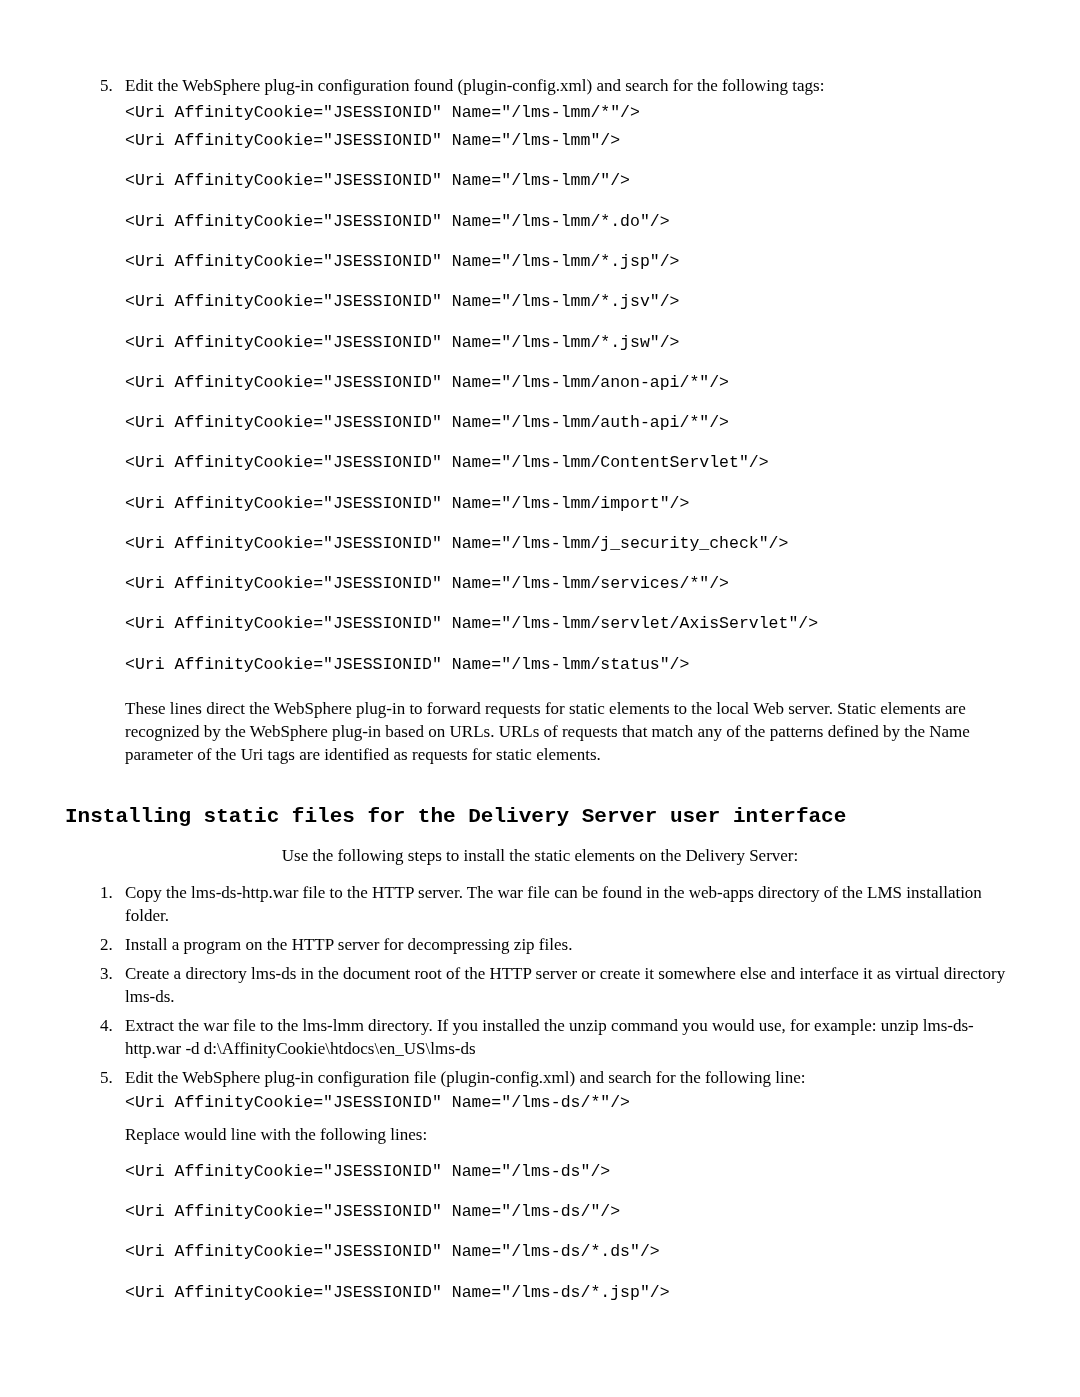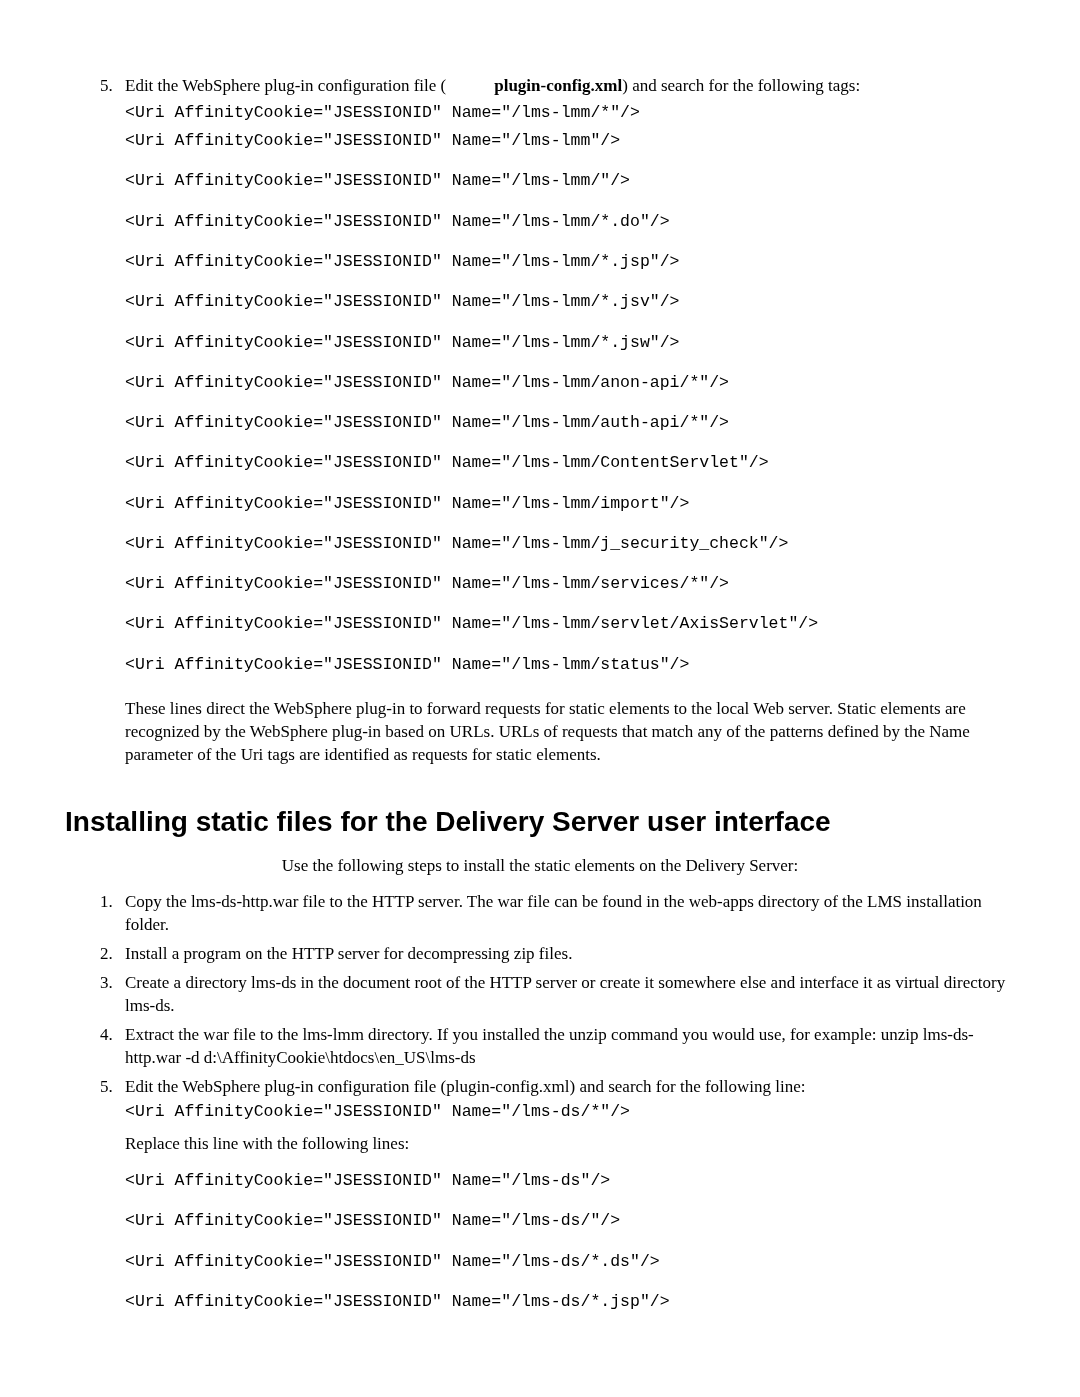"Edit the WebSphere plug-in configuration file (" span { text: file -> found }
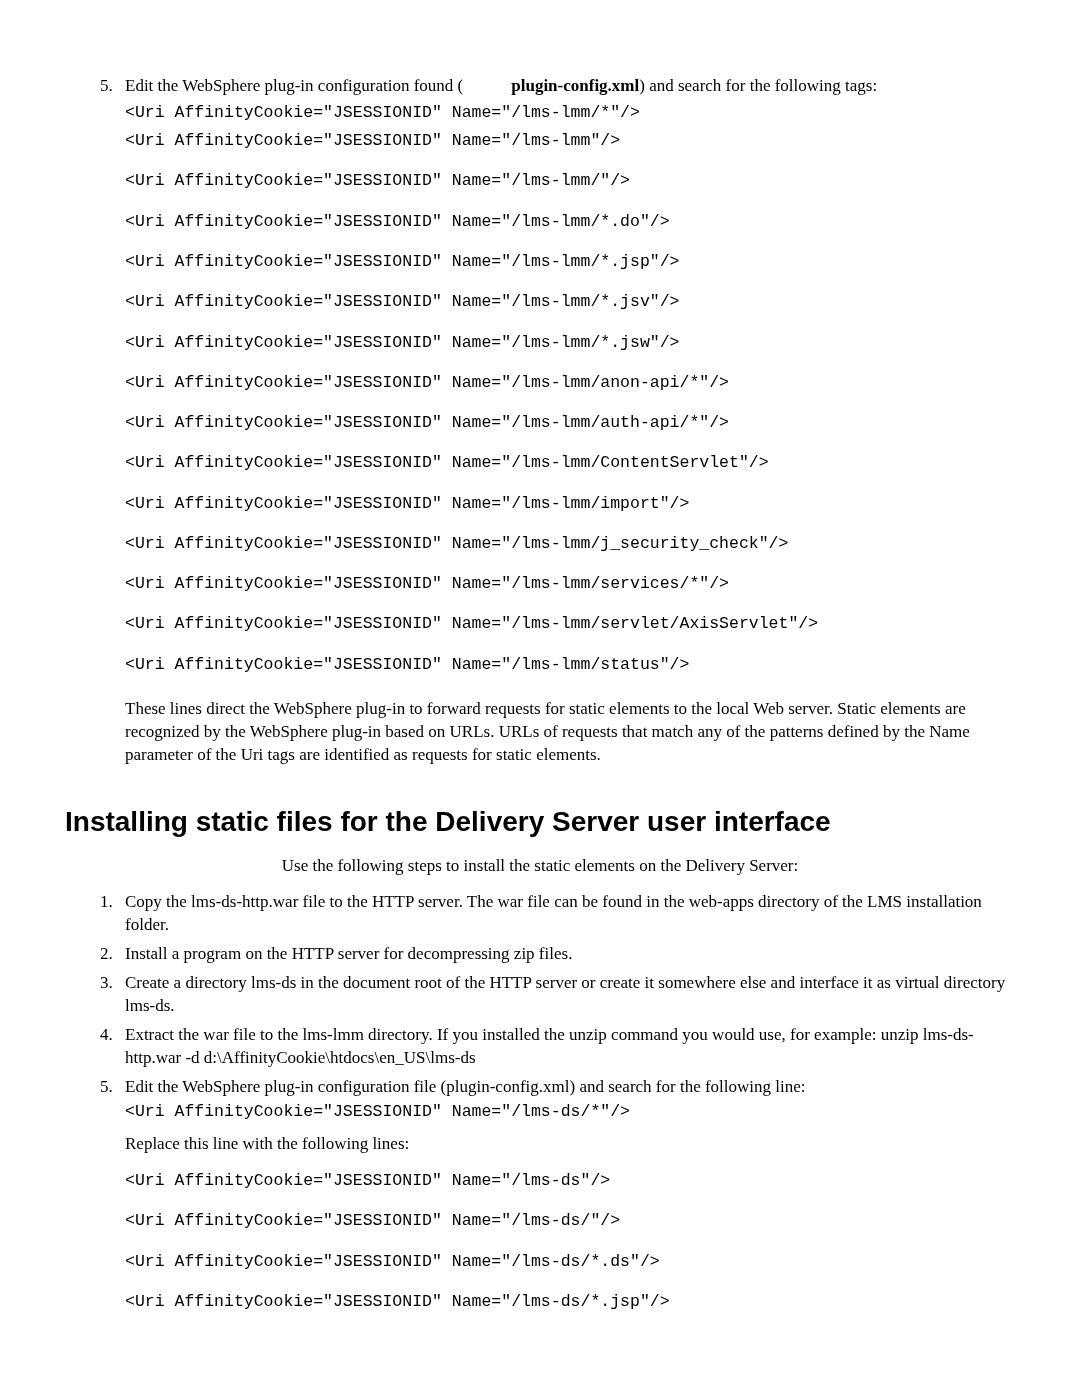"plugin-config.xml" b { font-weight: bold -> normal; margin-left: 48px -> none }
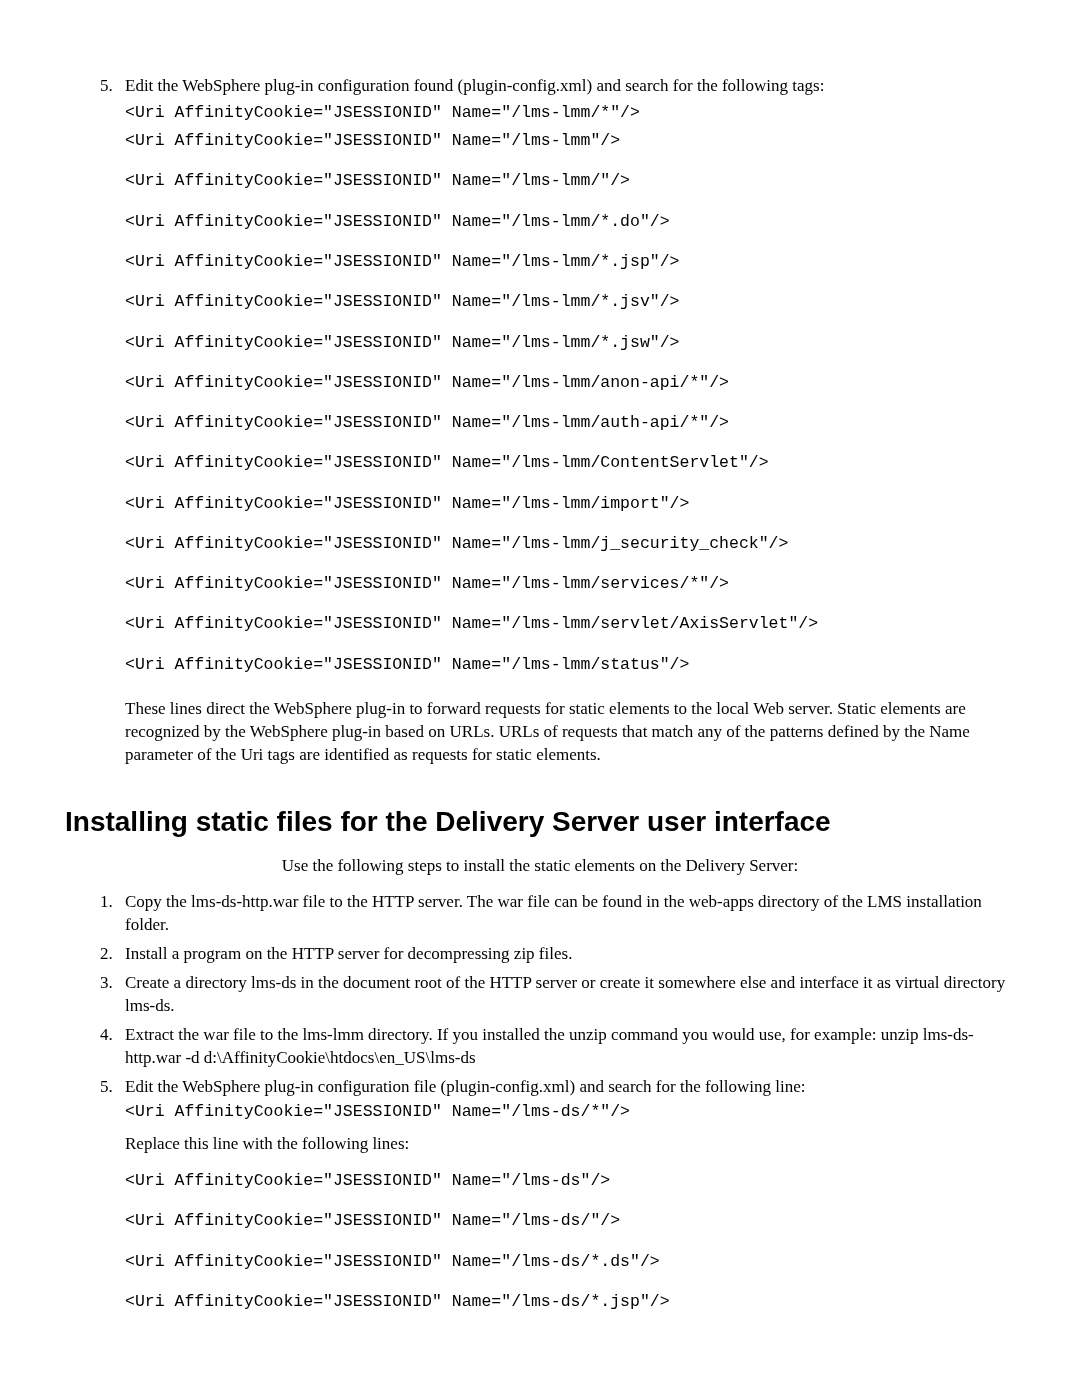"Installing static files for the" h2 { font-family: Liberation Sans, sans-serif -> Liberation Mono, monospace; font-size: 28px -> 21px }
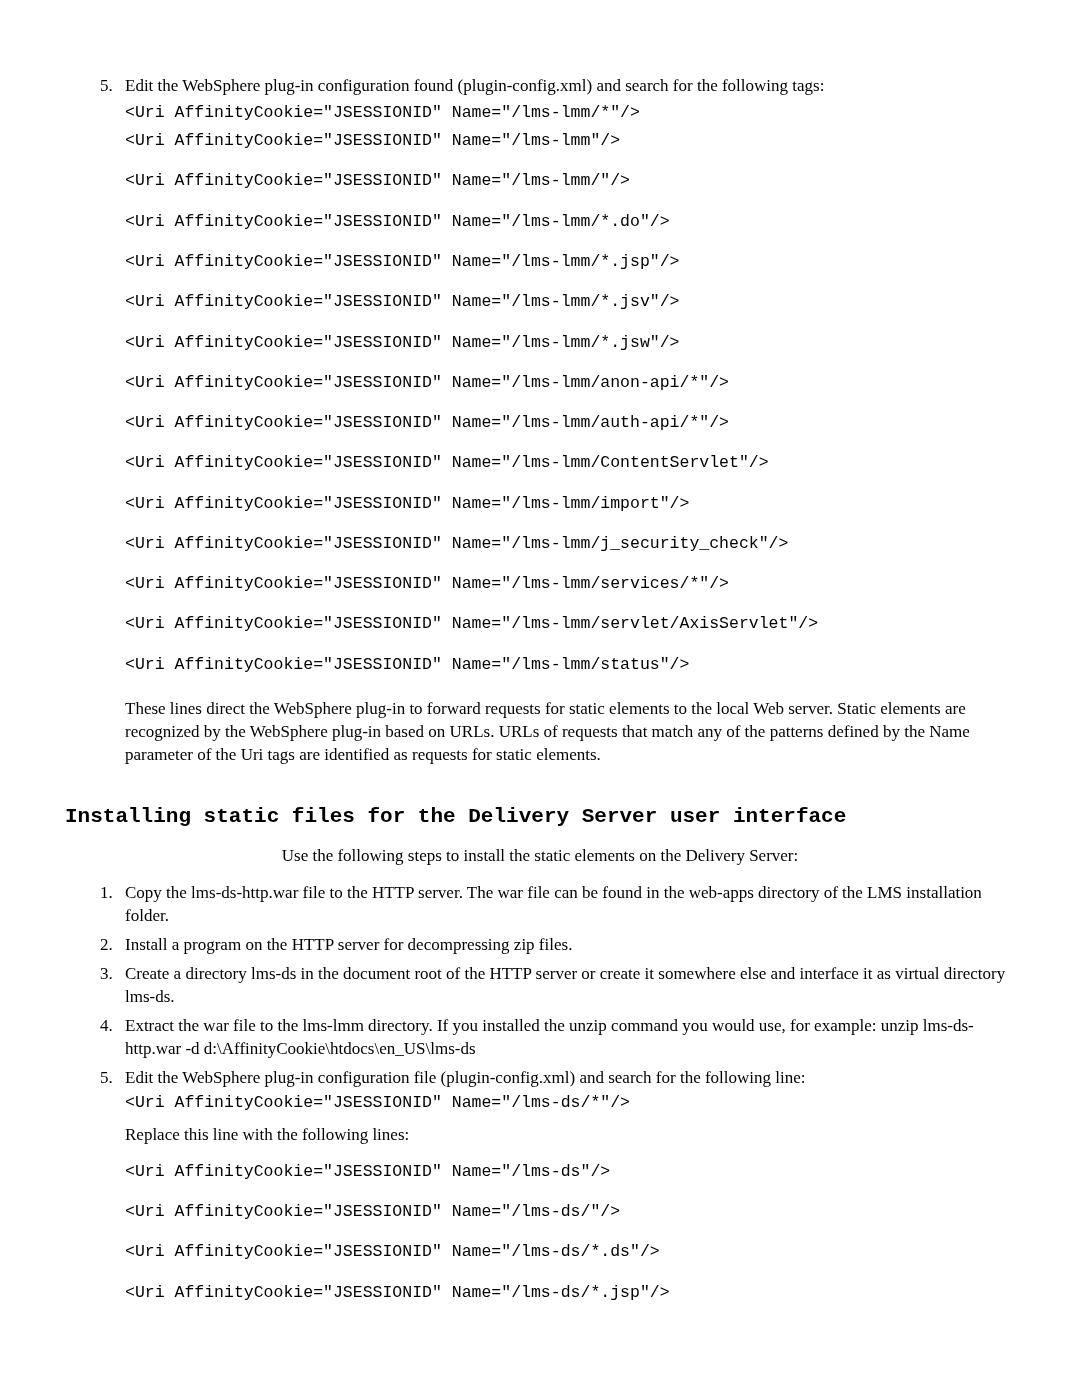"Replace this line with the" div.para { text: this -> would }
